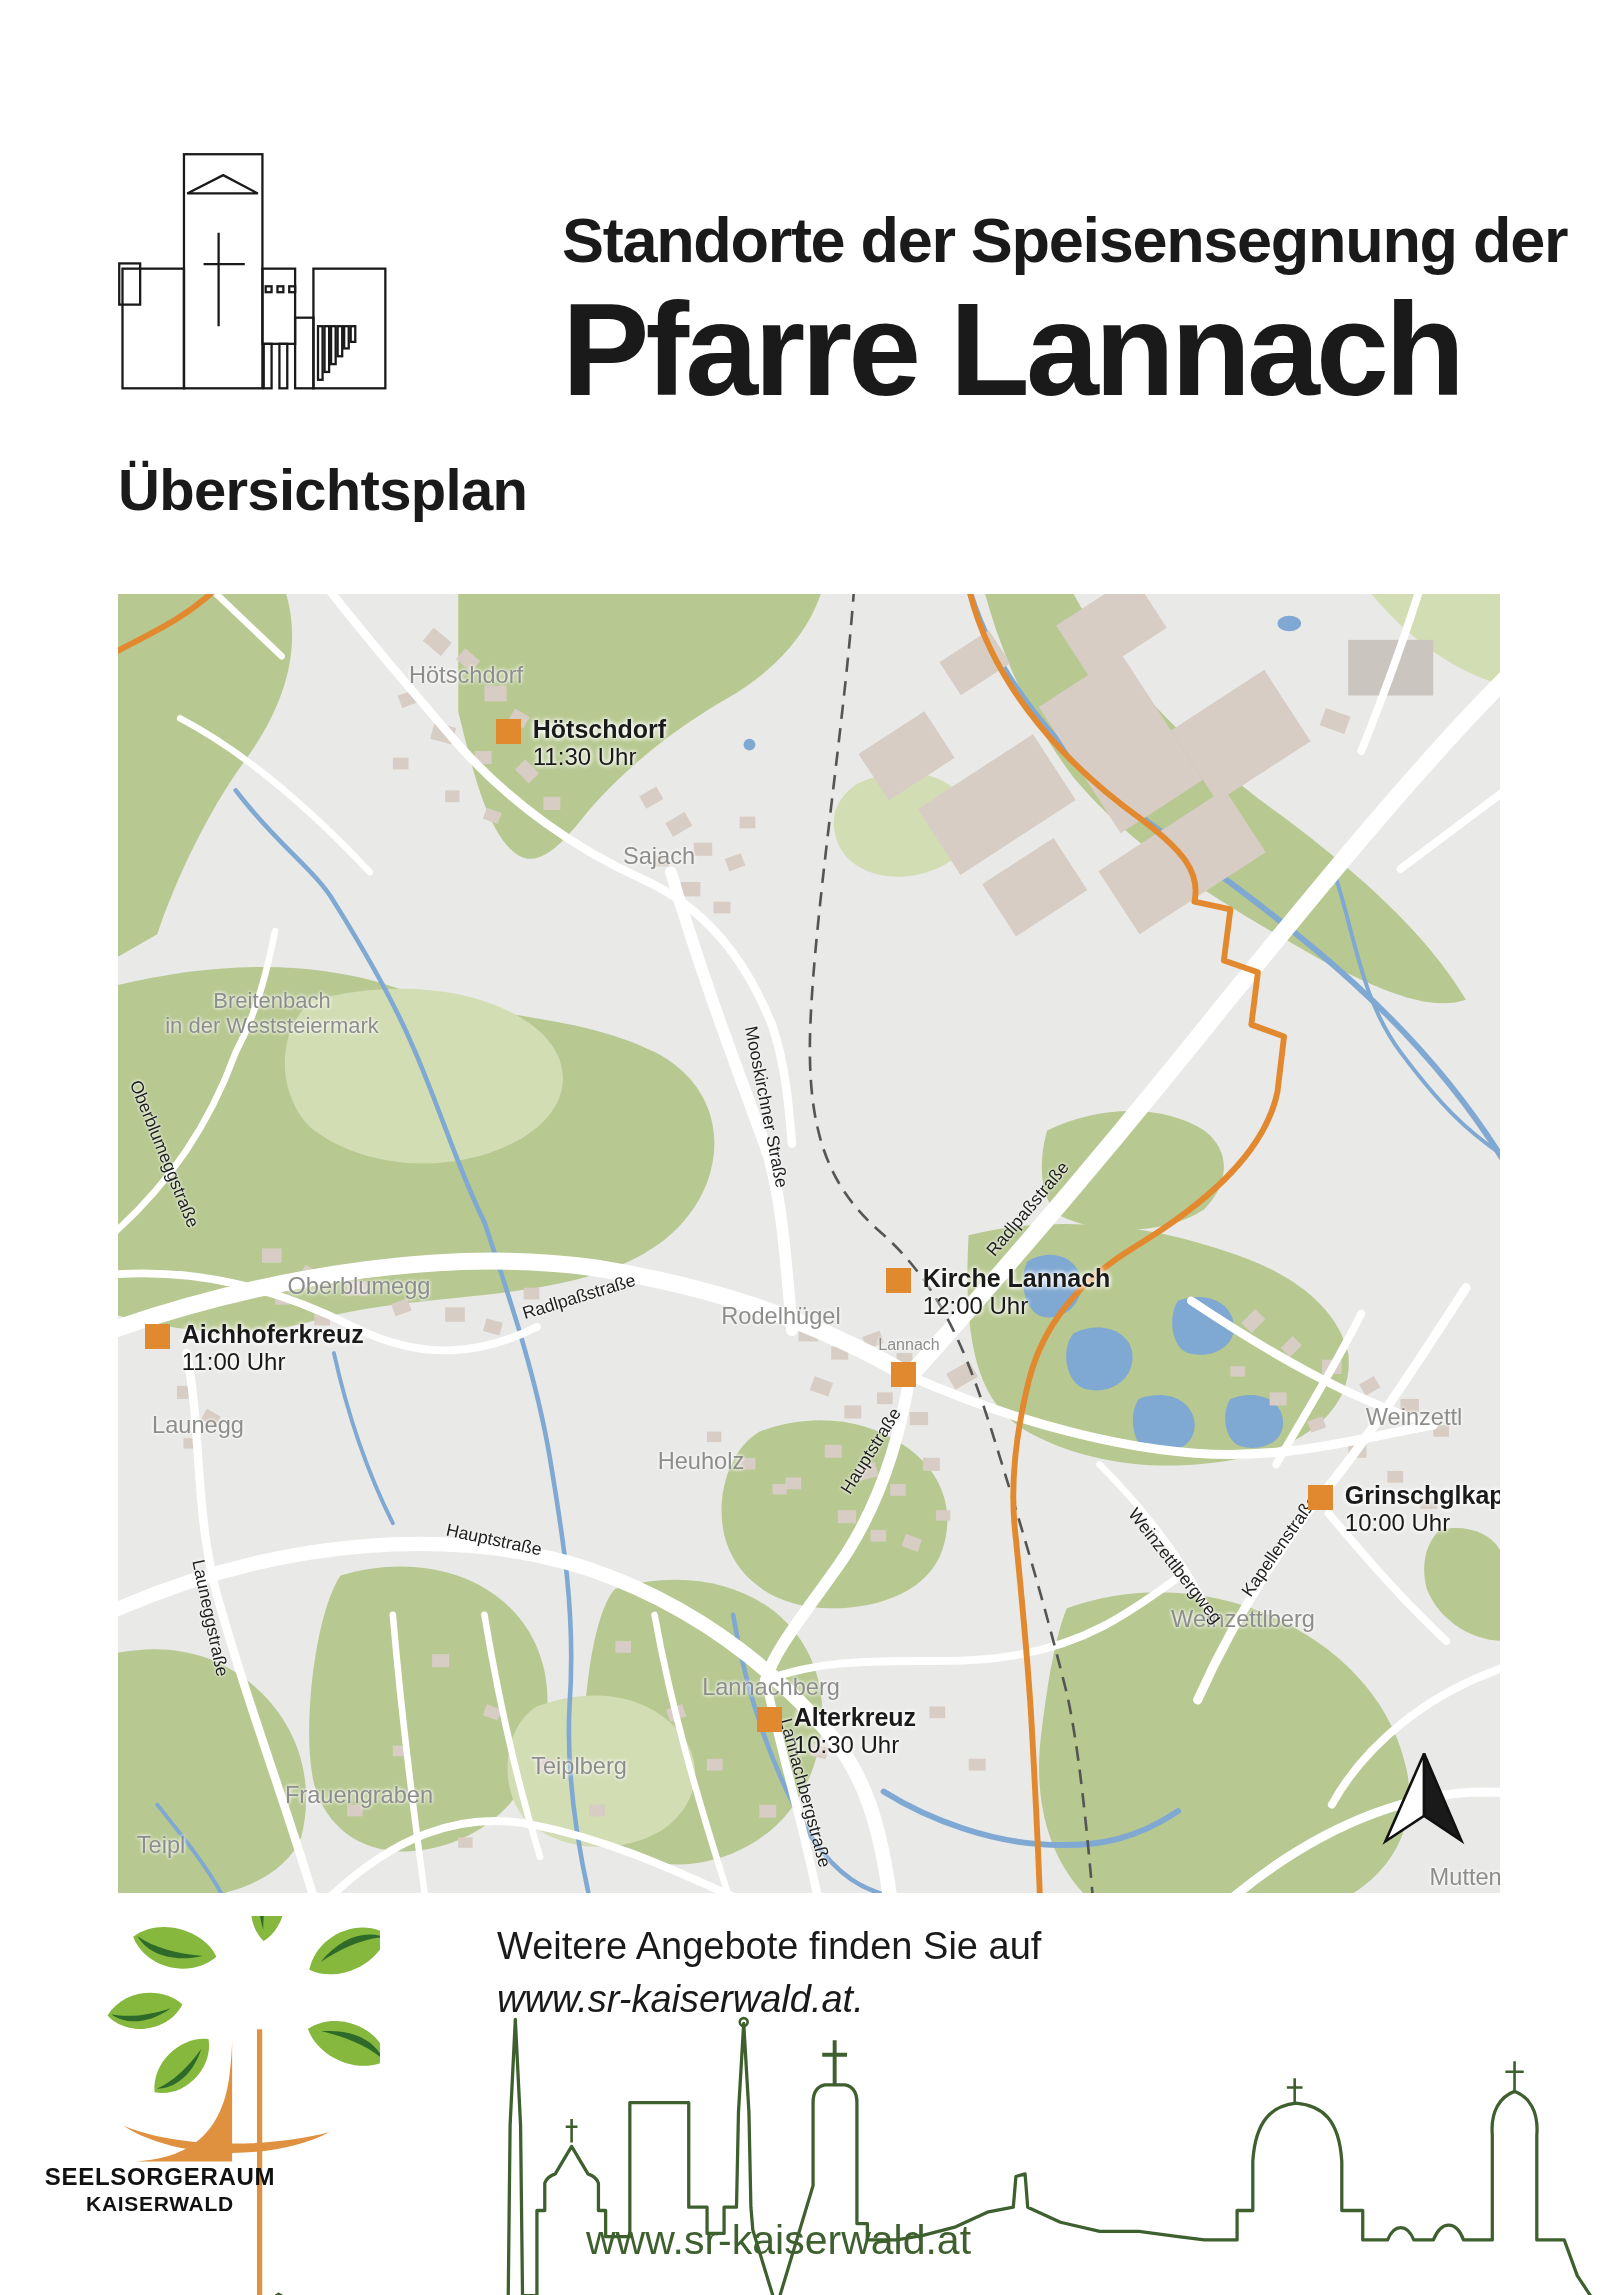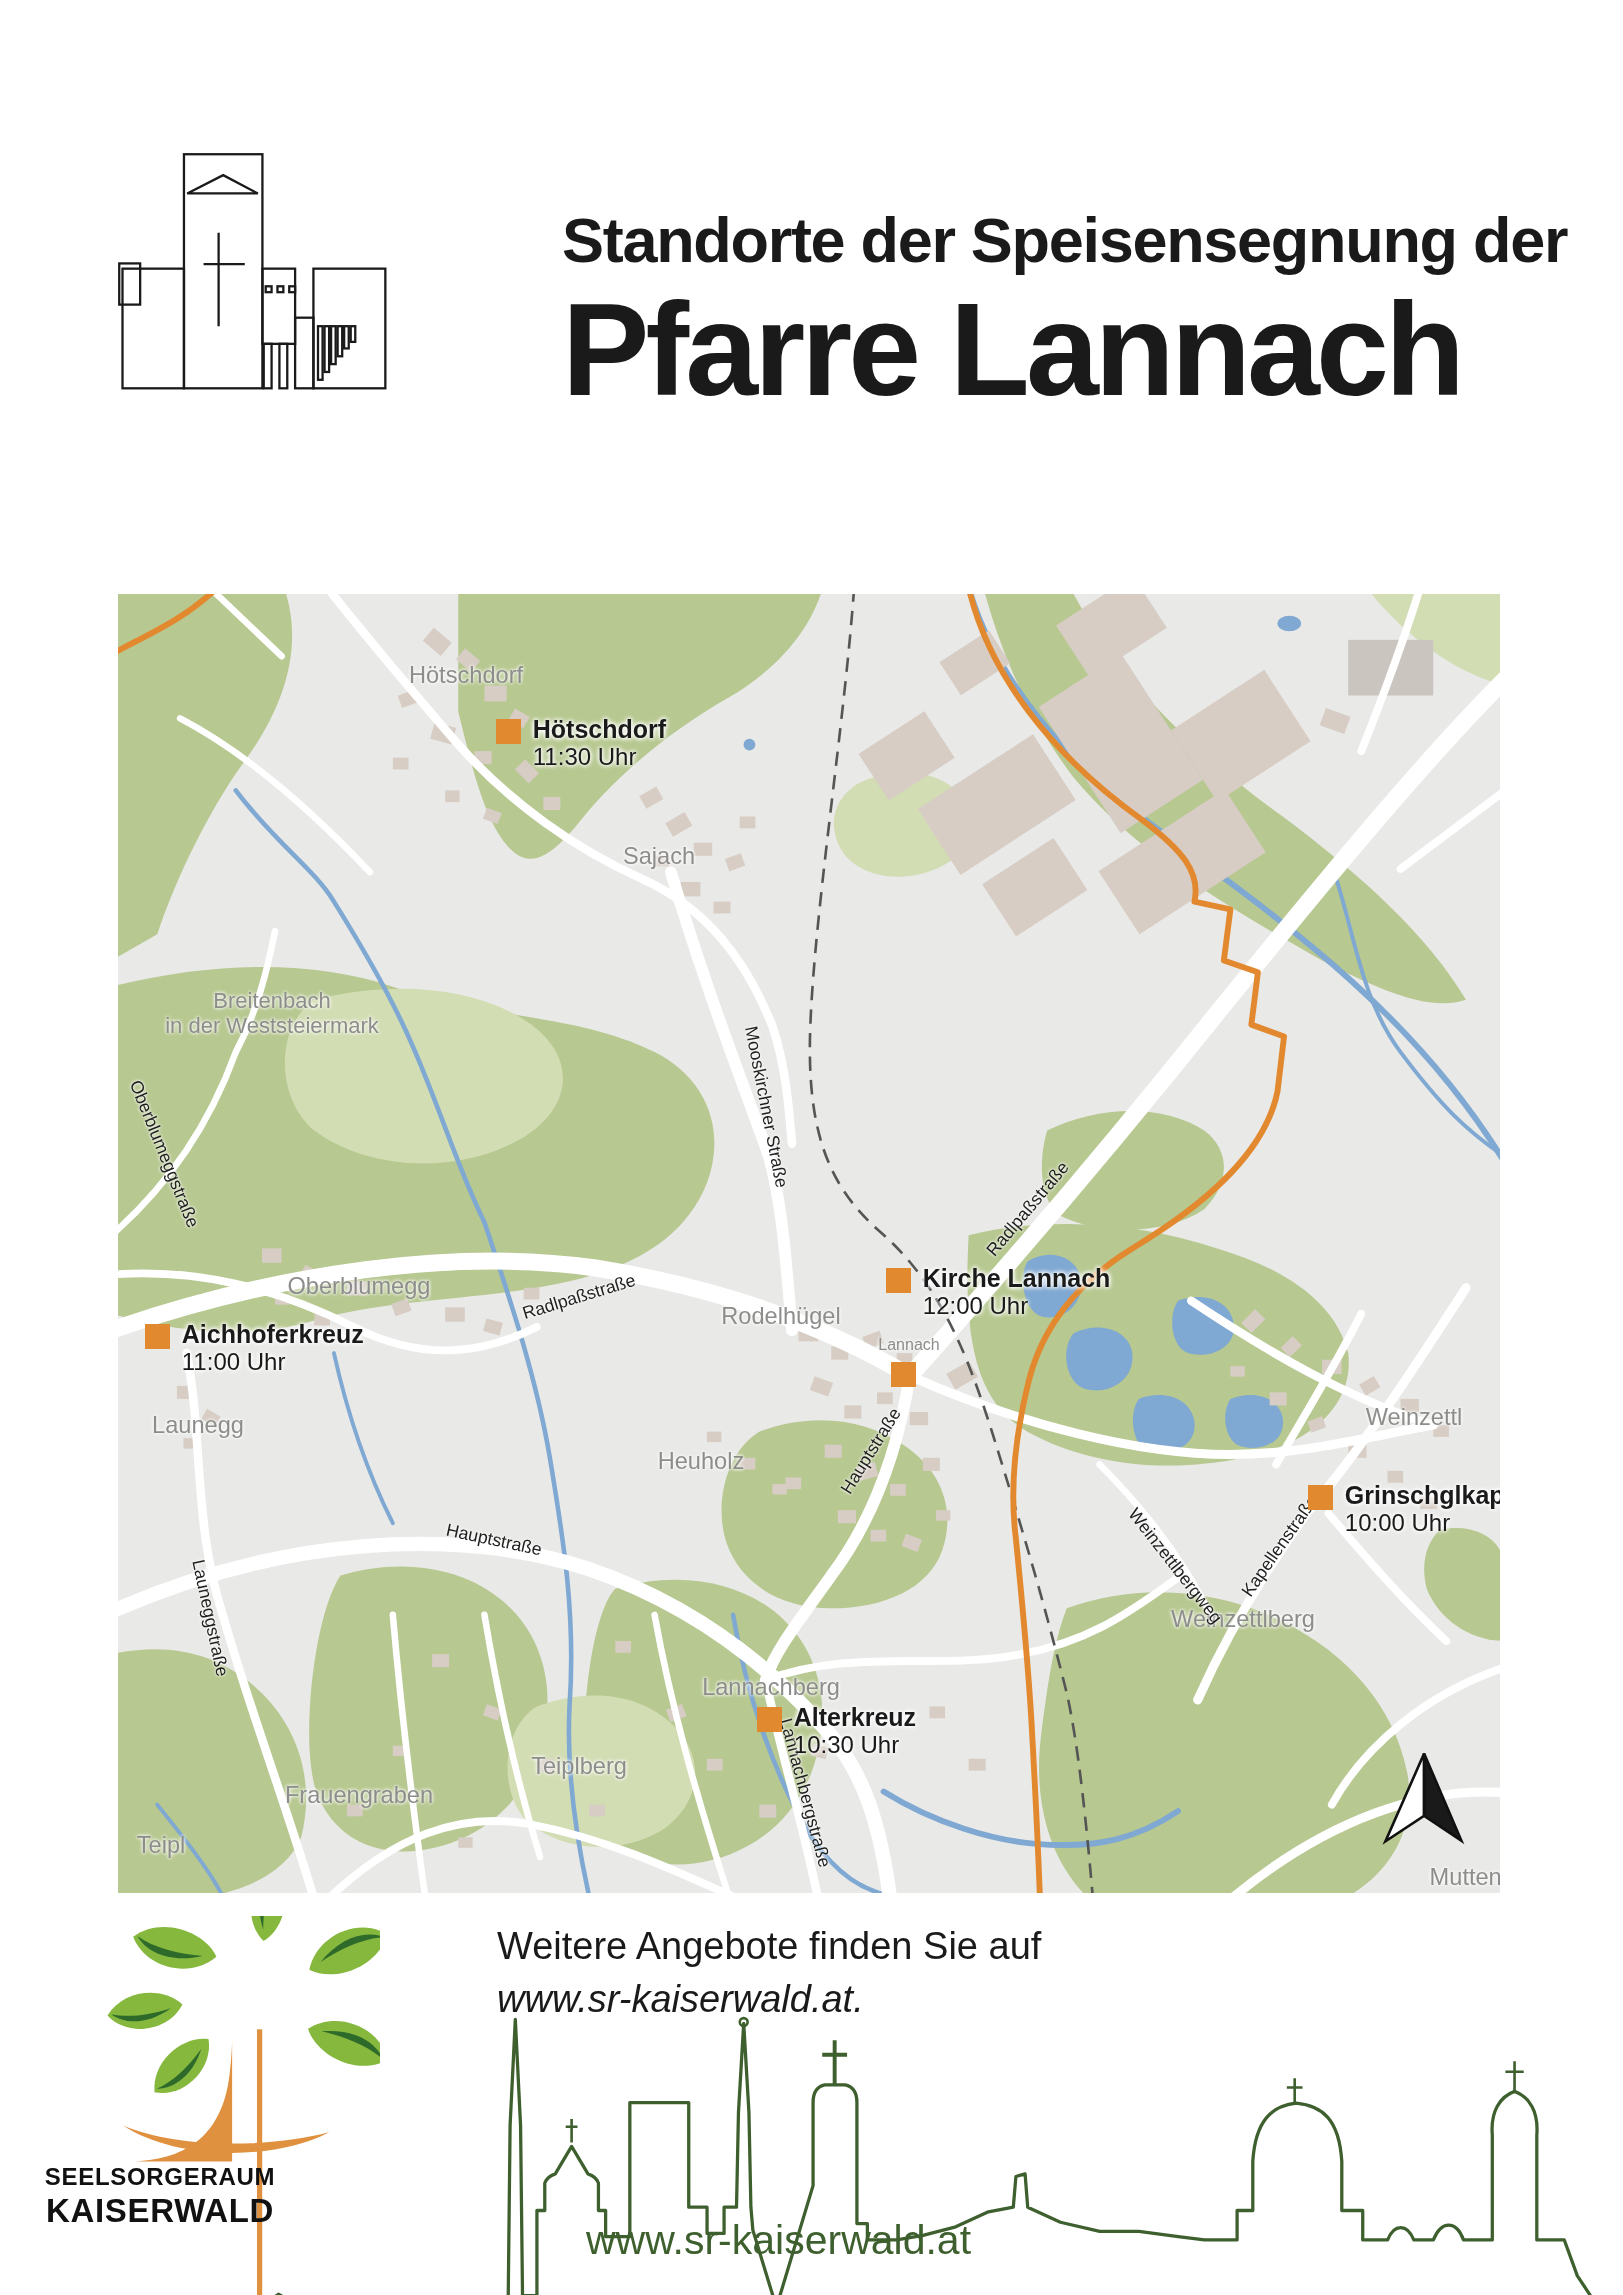"Übersichtsplan" div.subtitle { html: none -> <div>Übersichtsplan</div> }
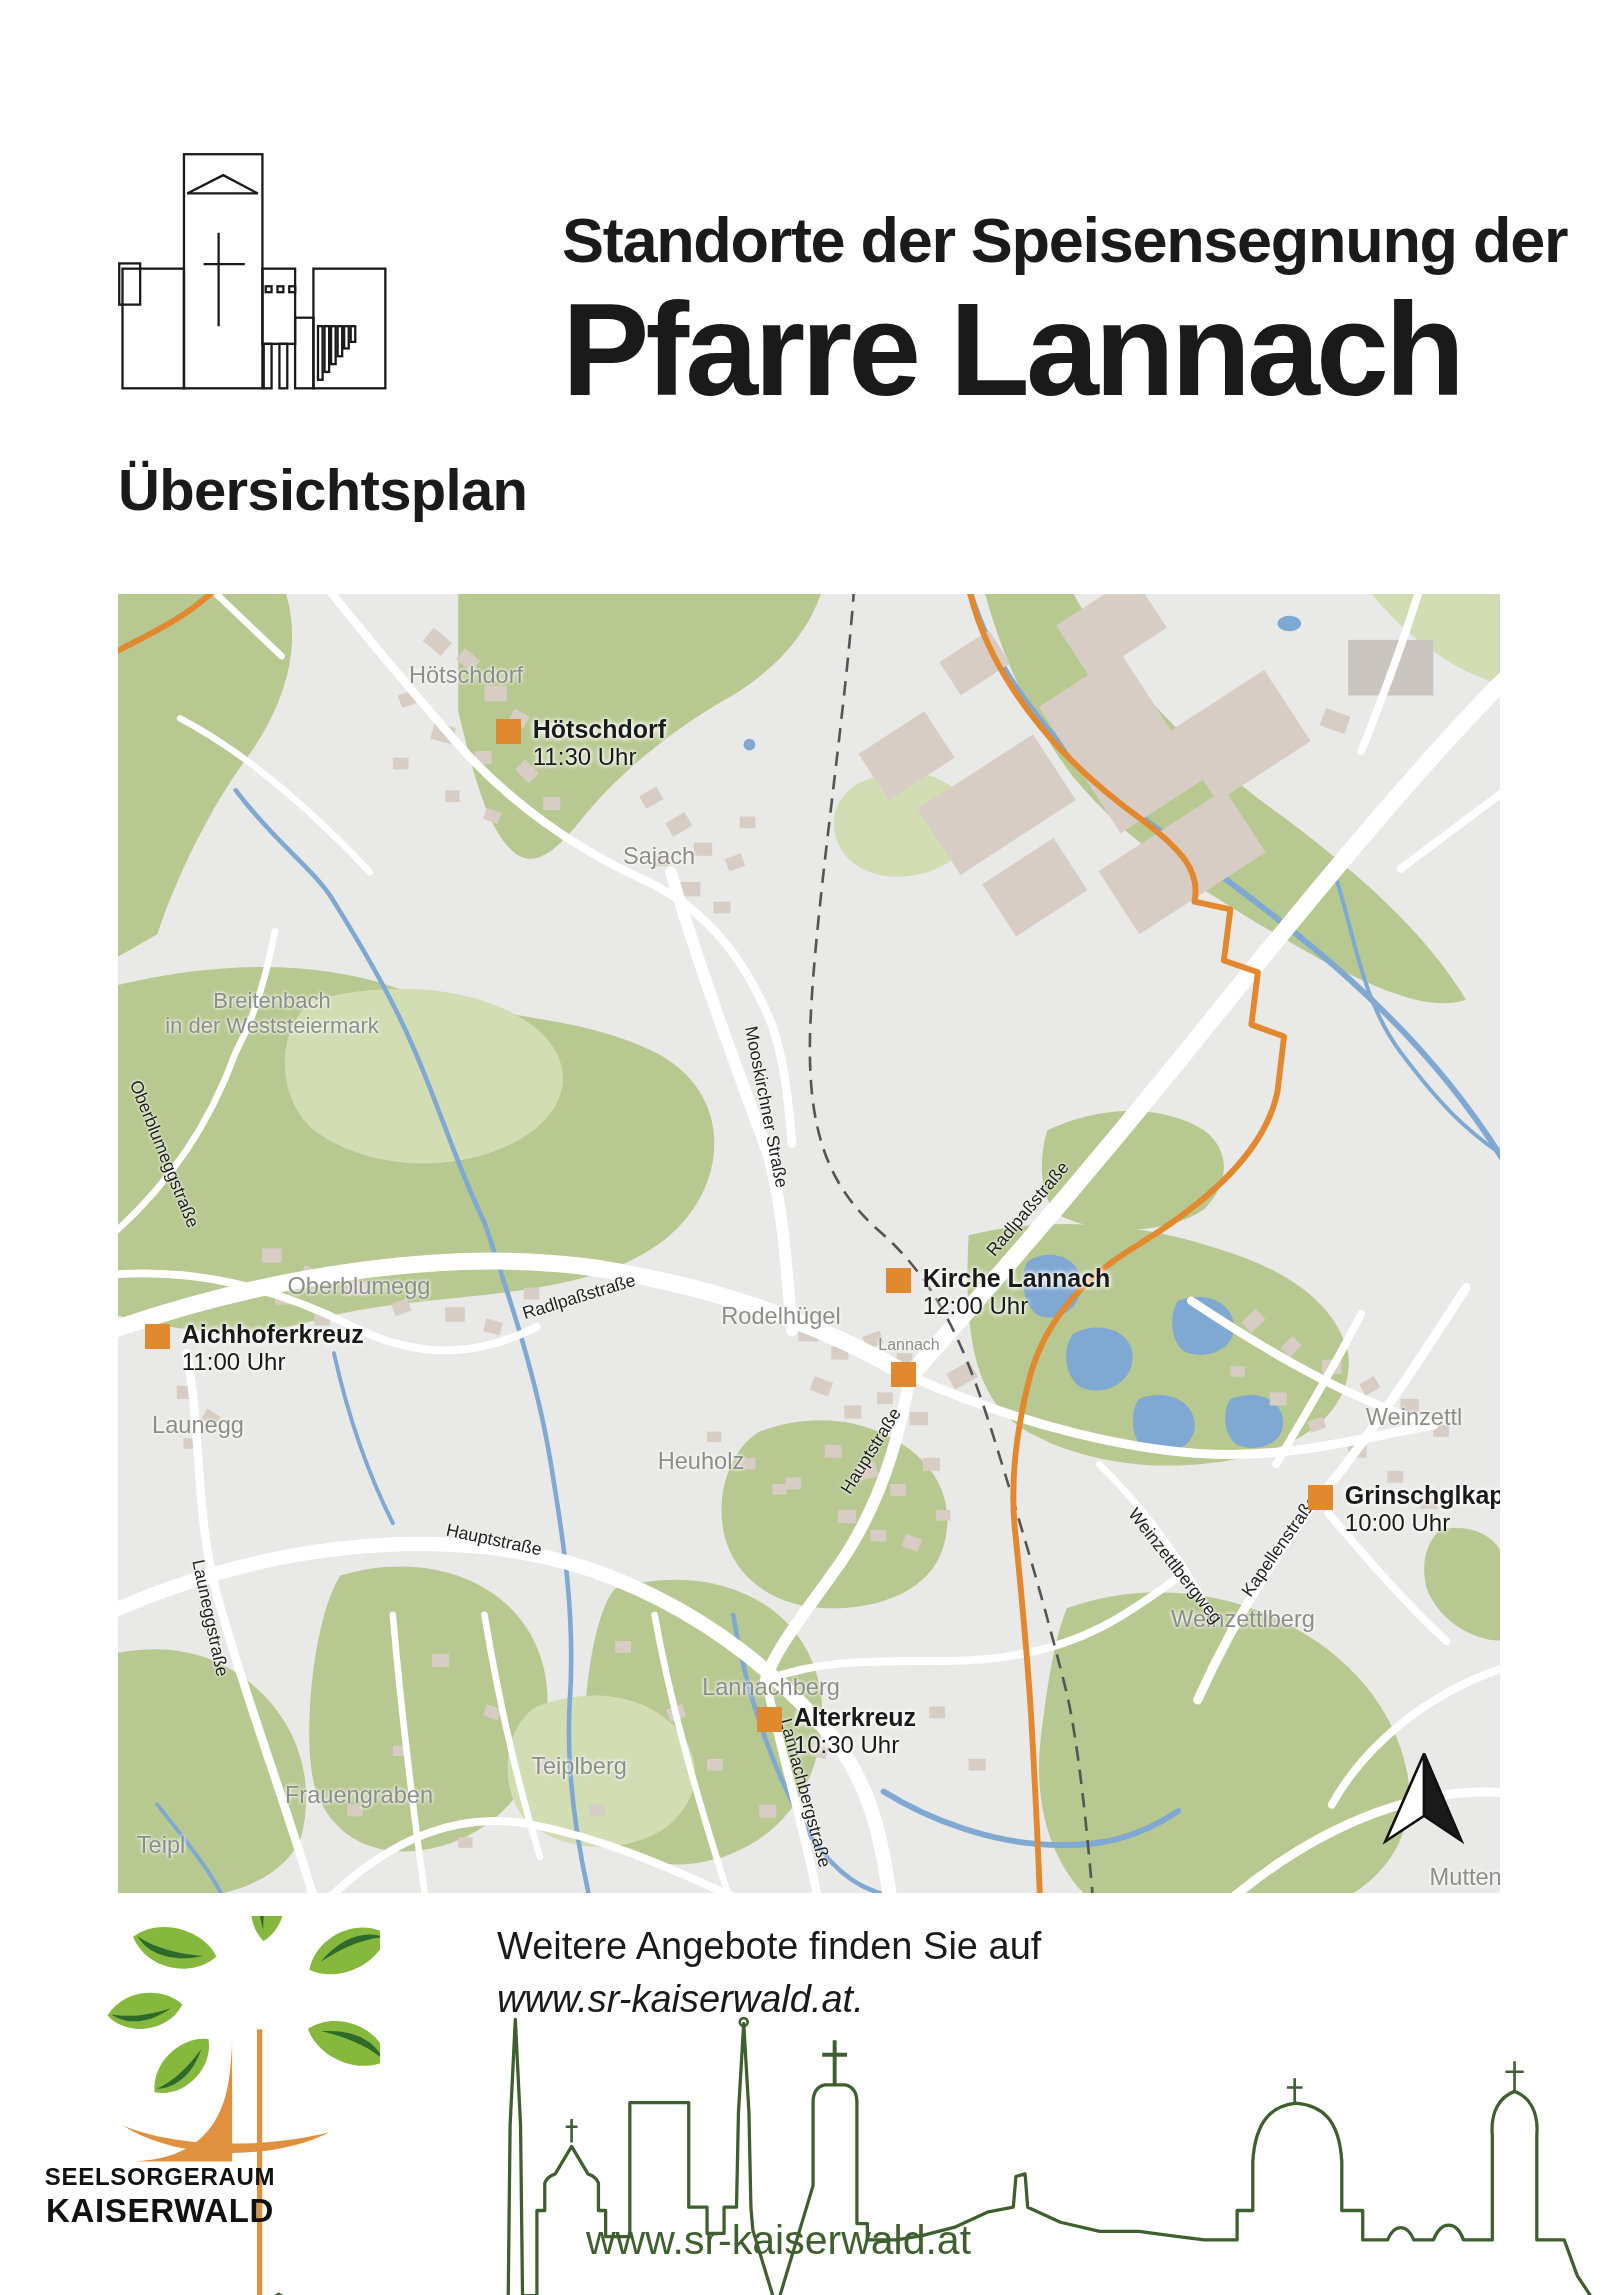"KAISERWALD" .logo-caption .c2 { font-size: 33px -> 21px }
